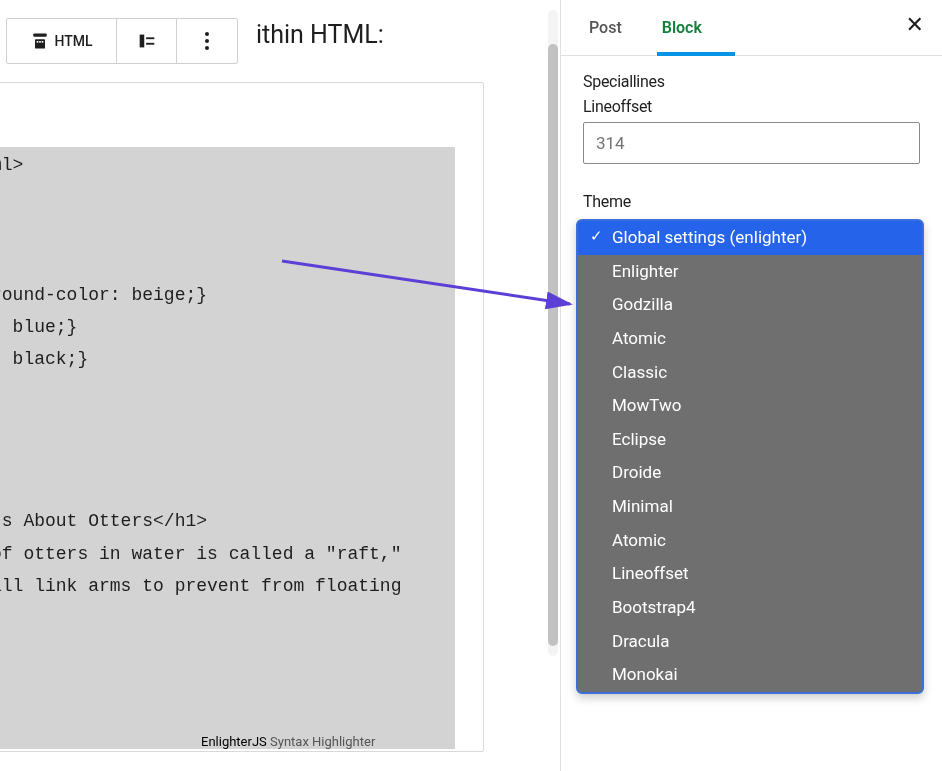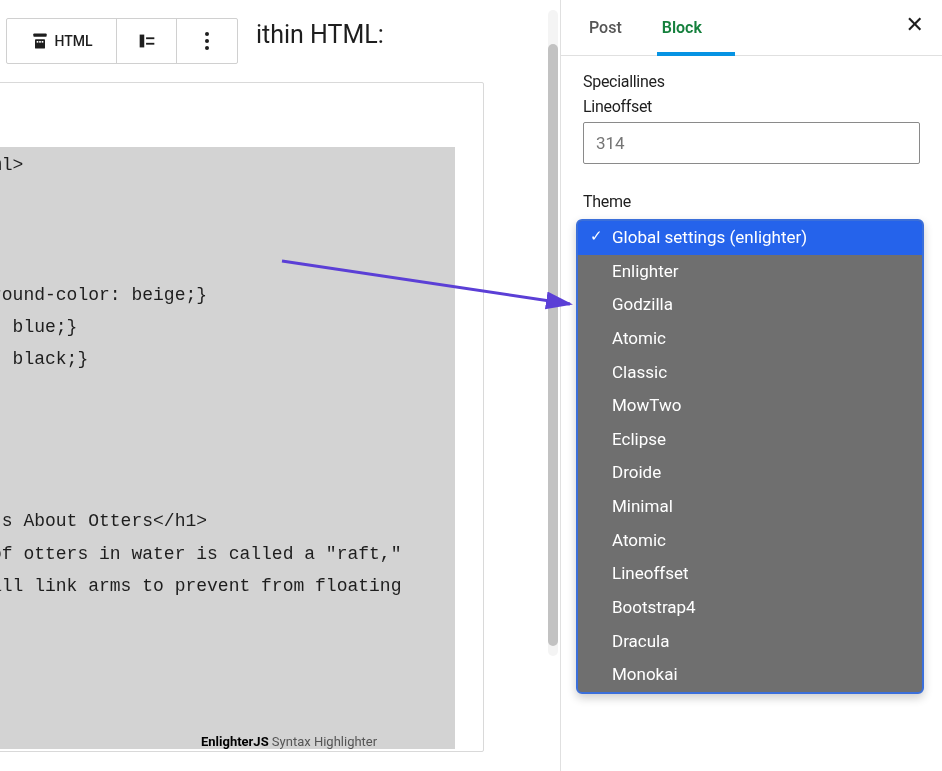"EnlighterJS" .footer-caption b { font-weight: 700 -> 400 }
